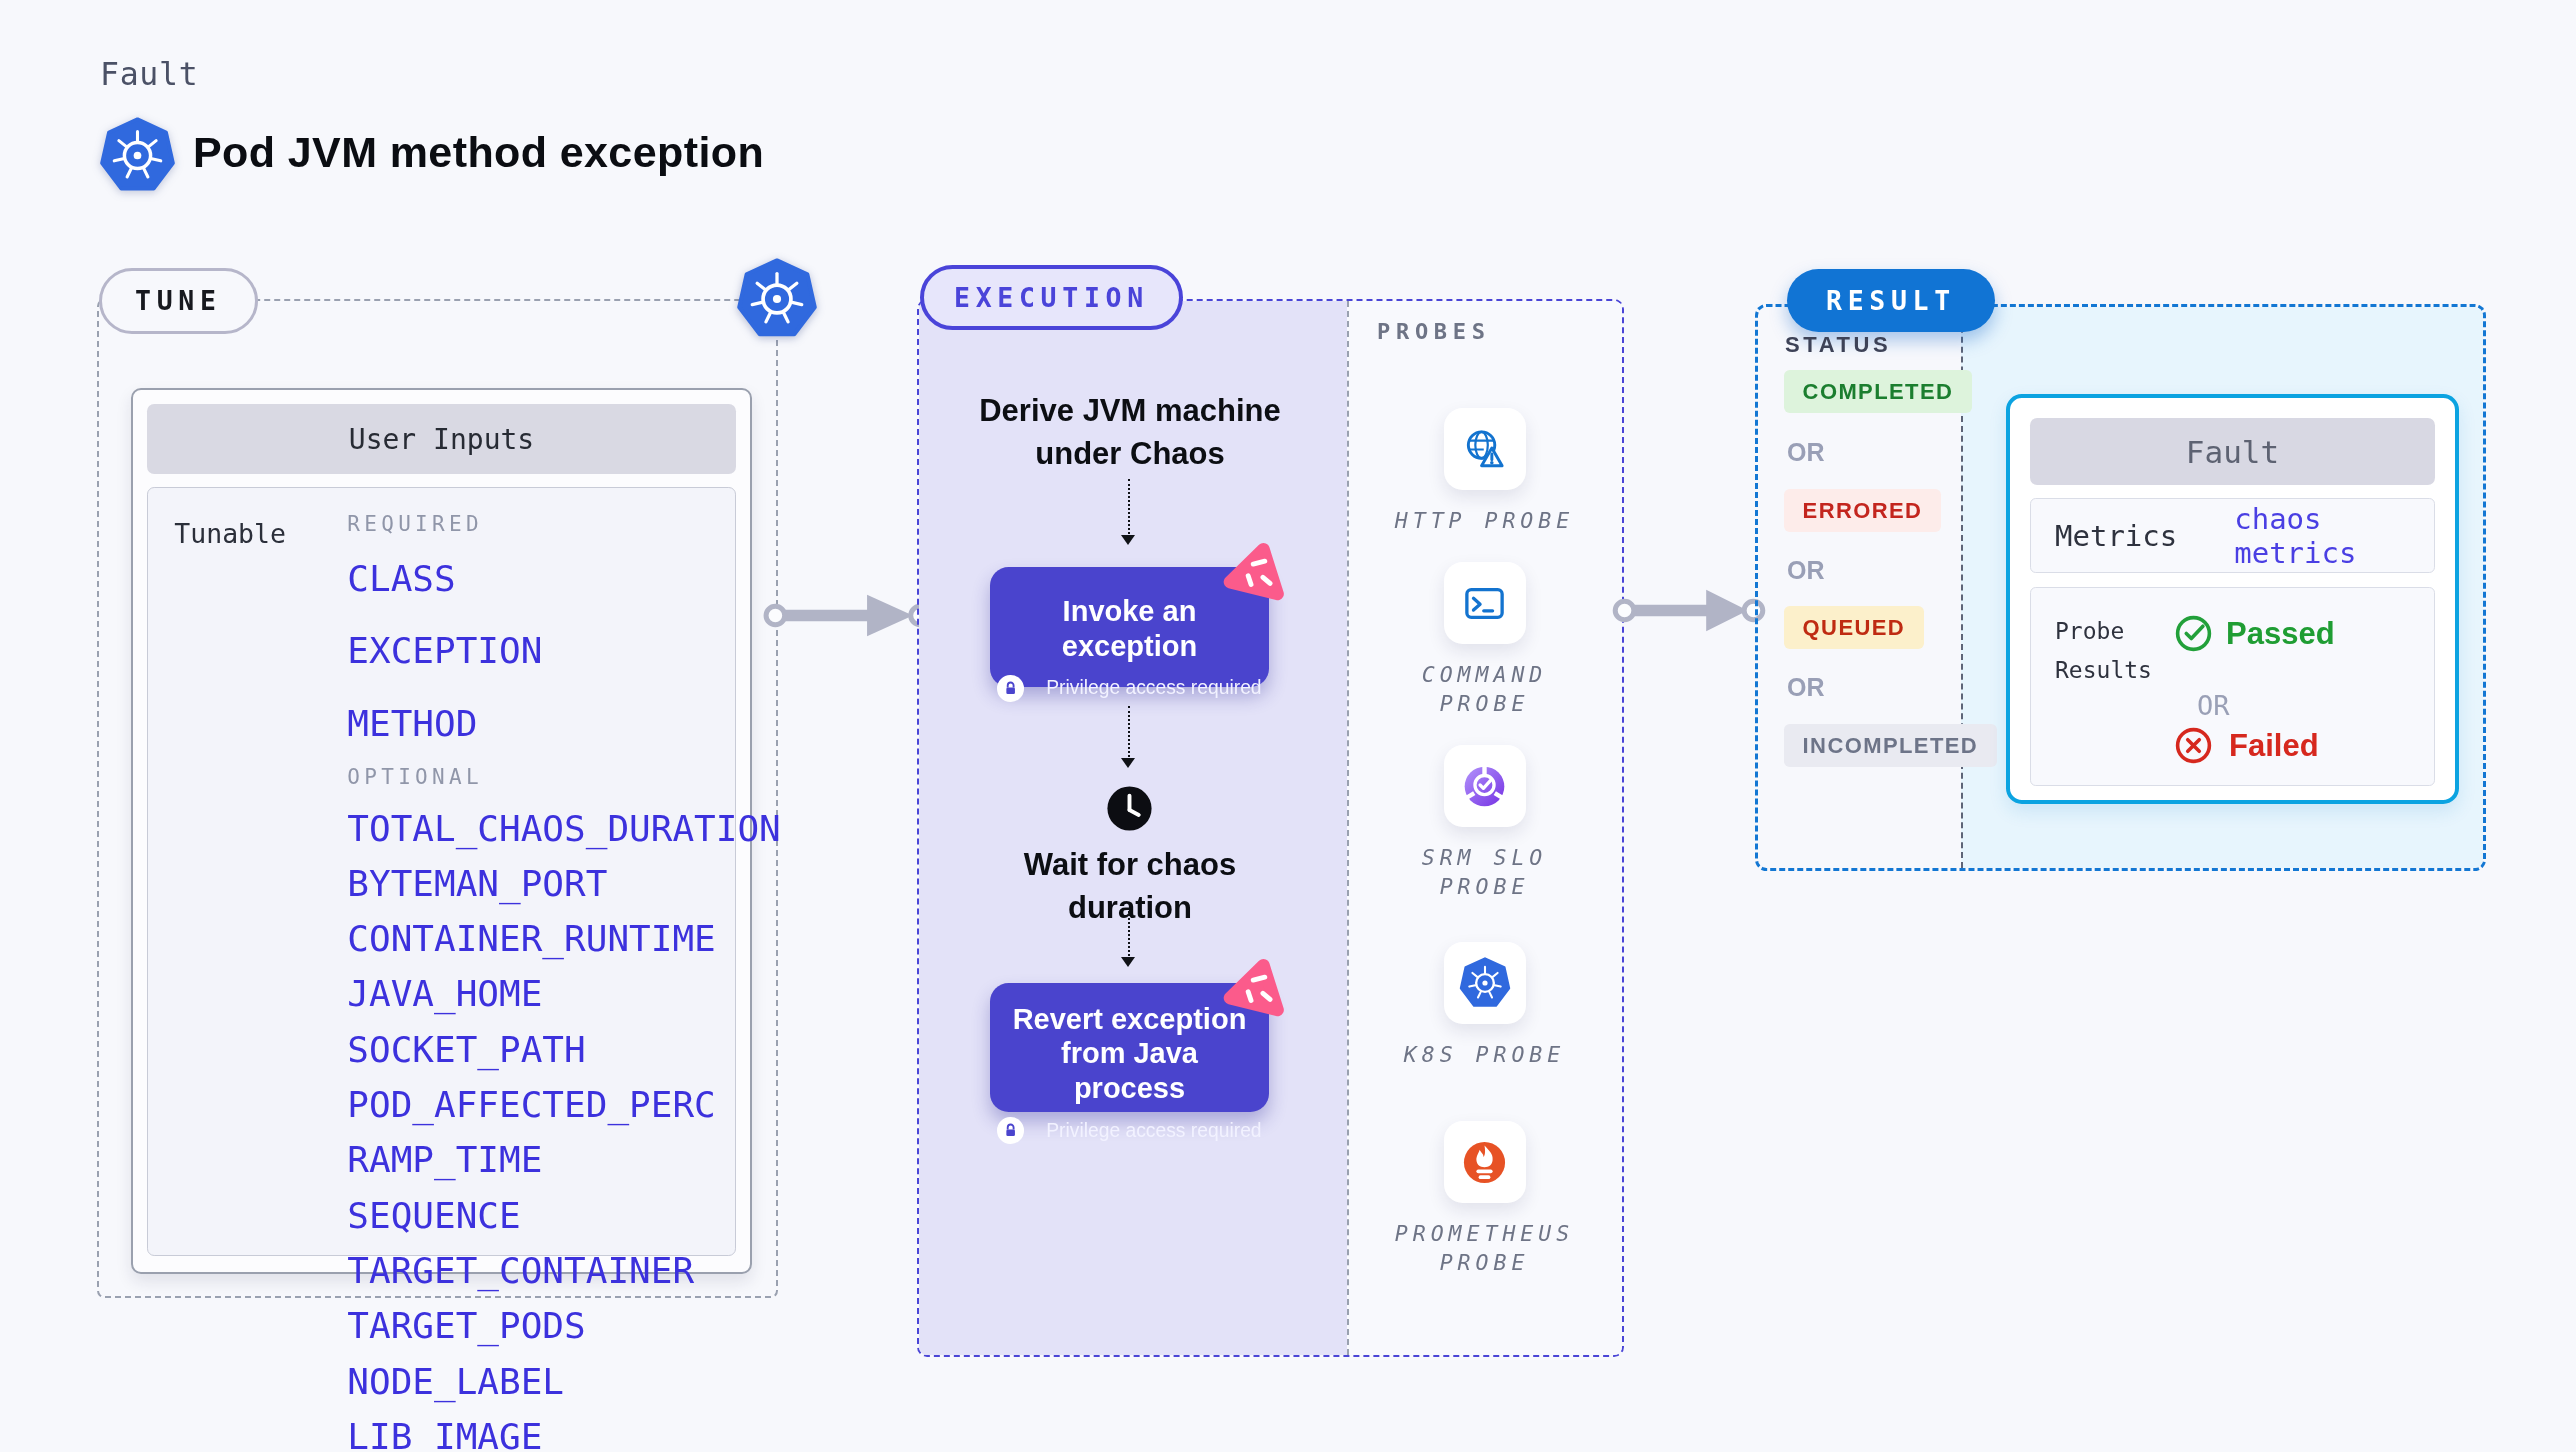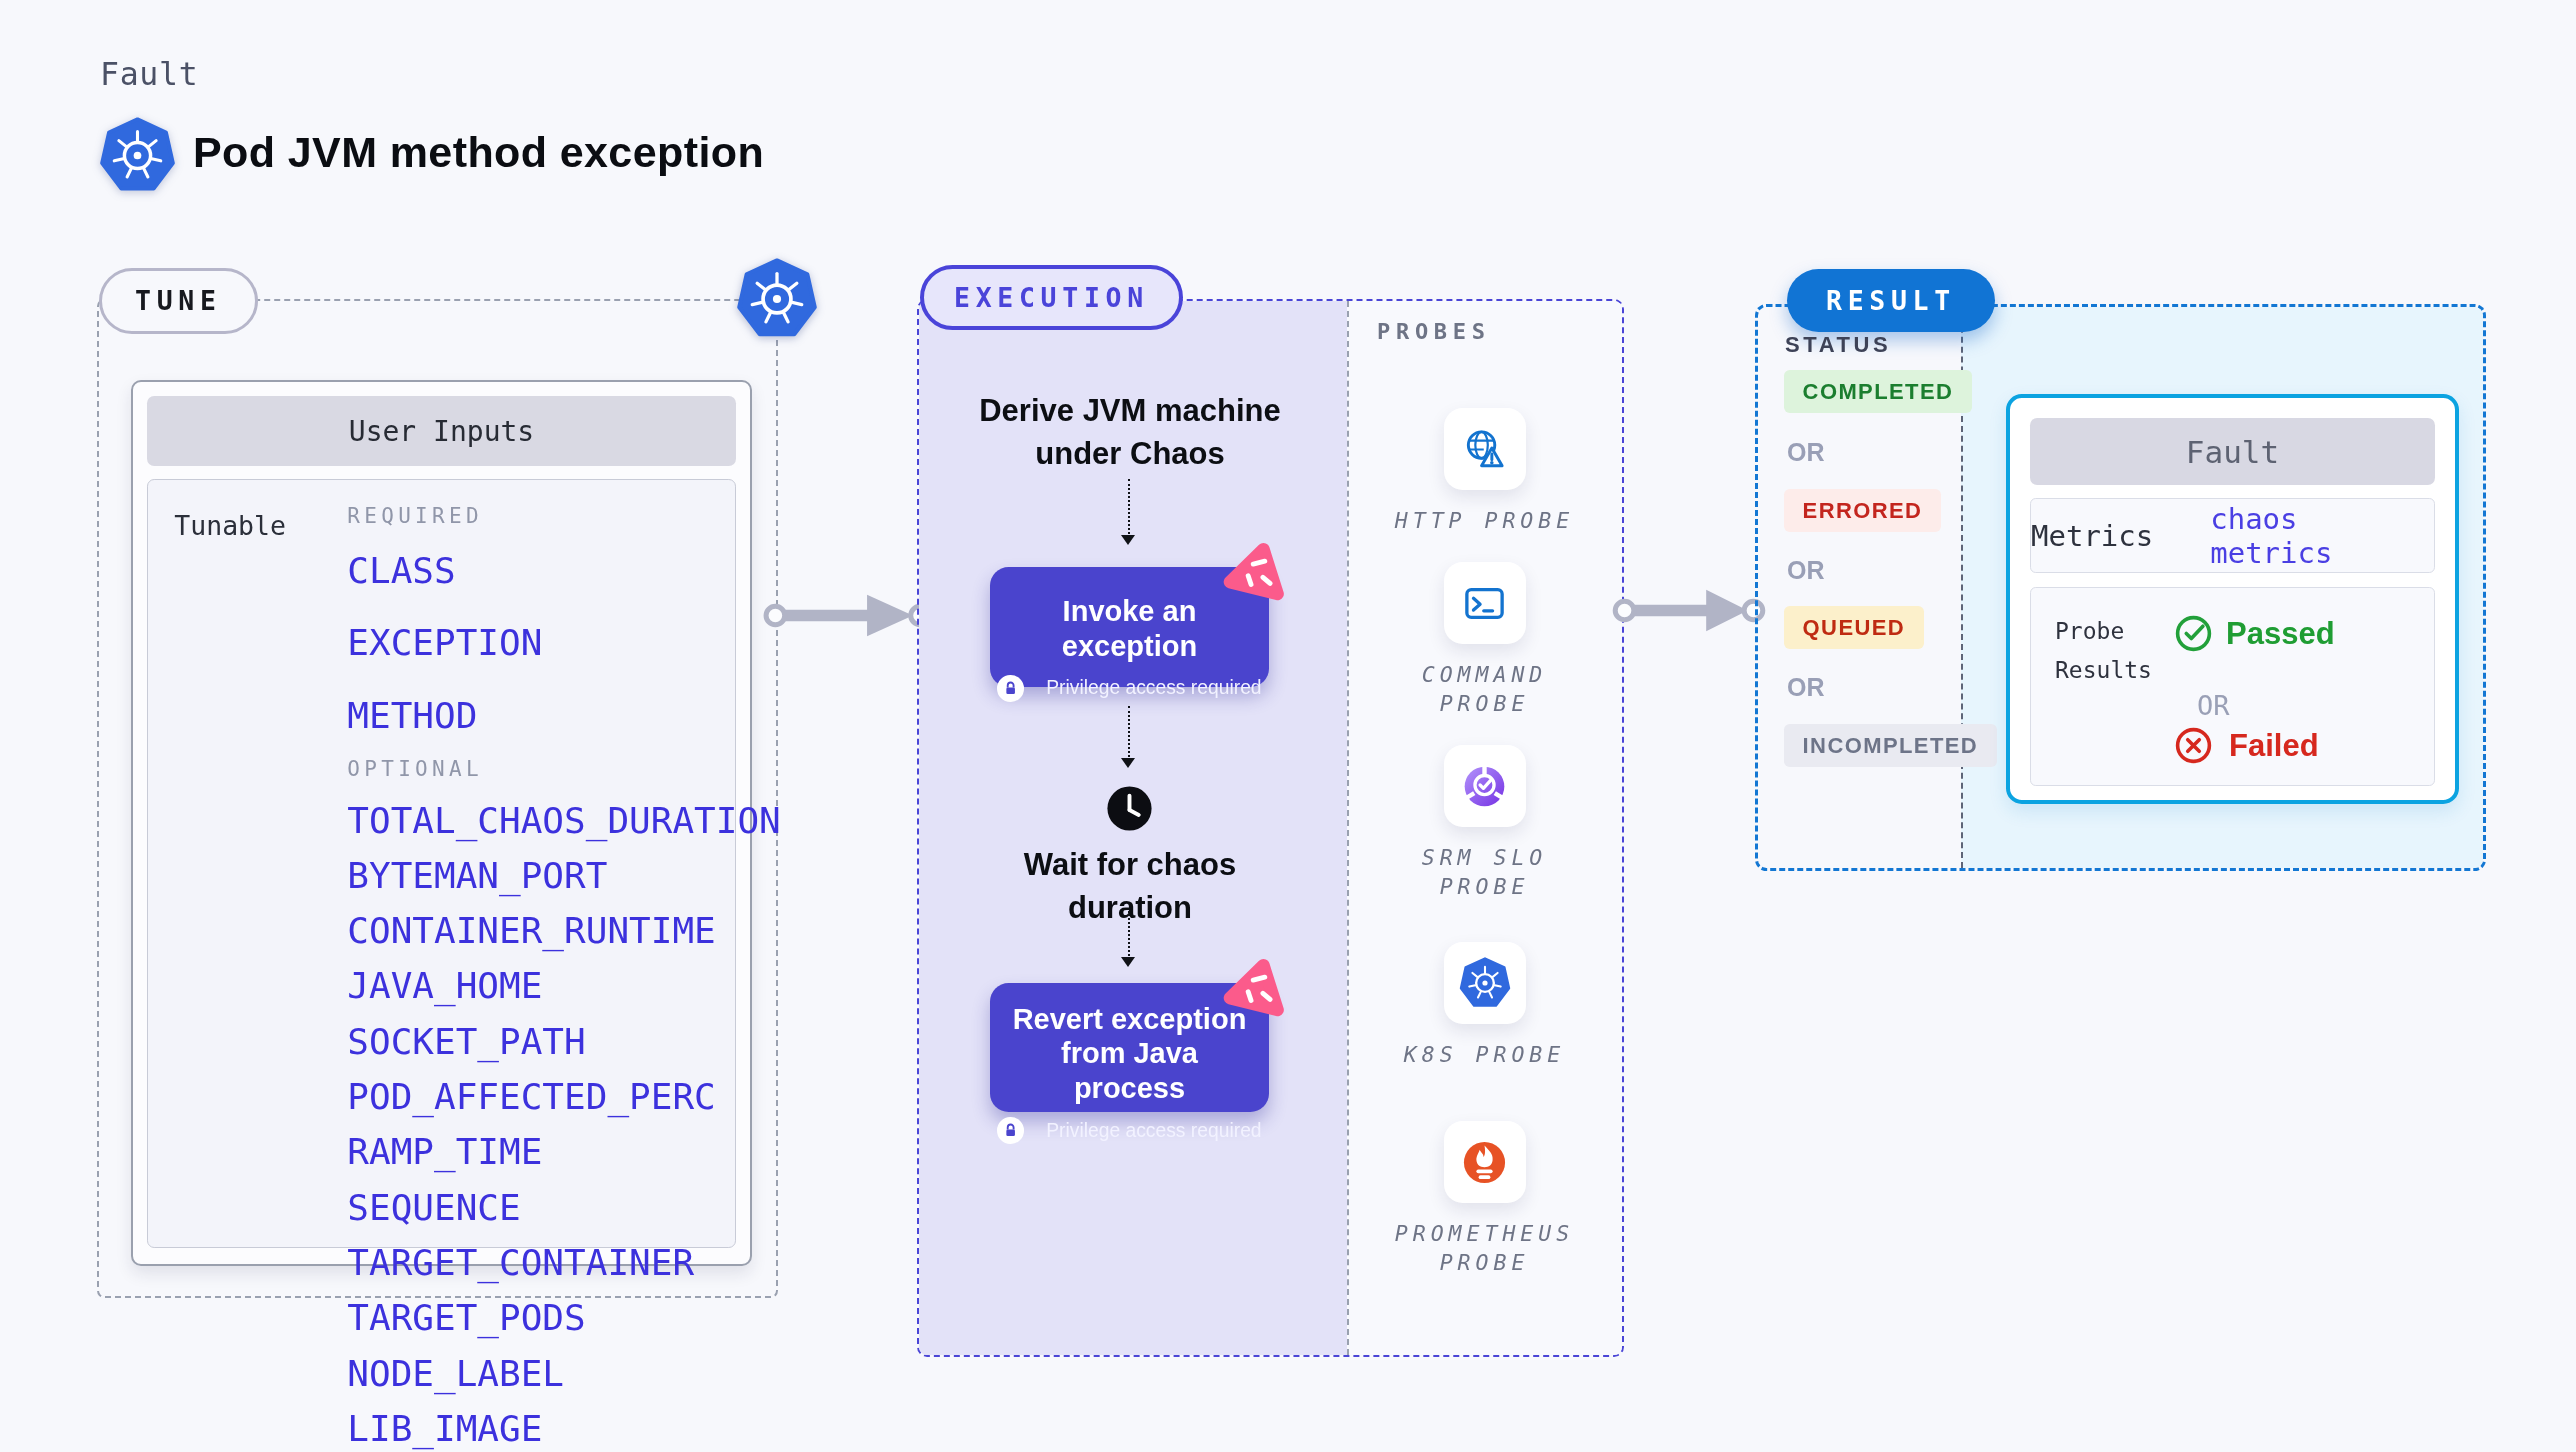"User Inputs" .ui-card { top: 380px -> 388px }
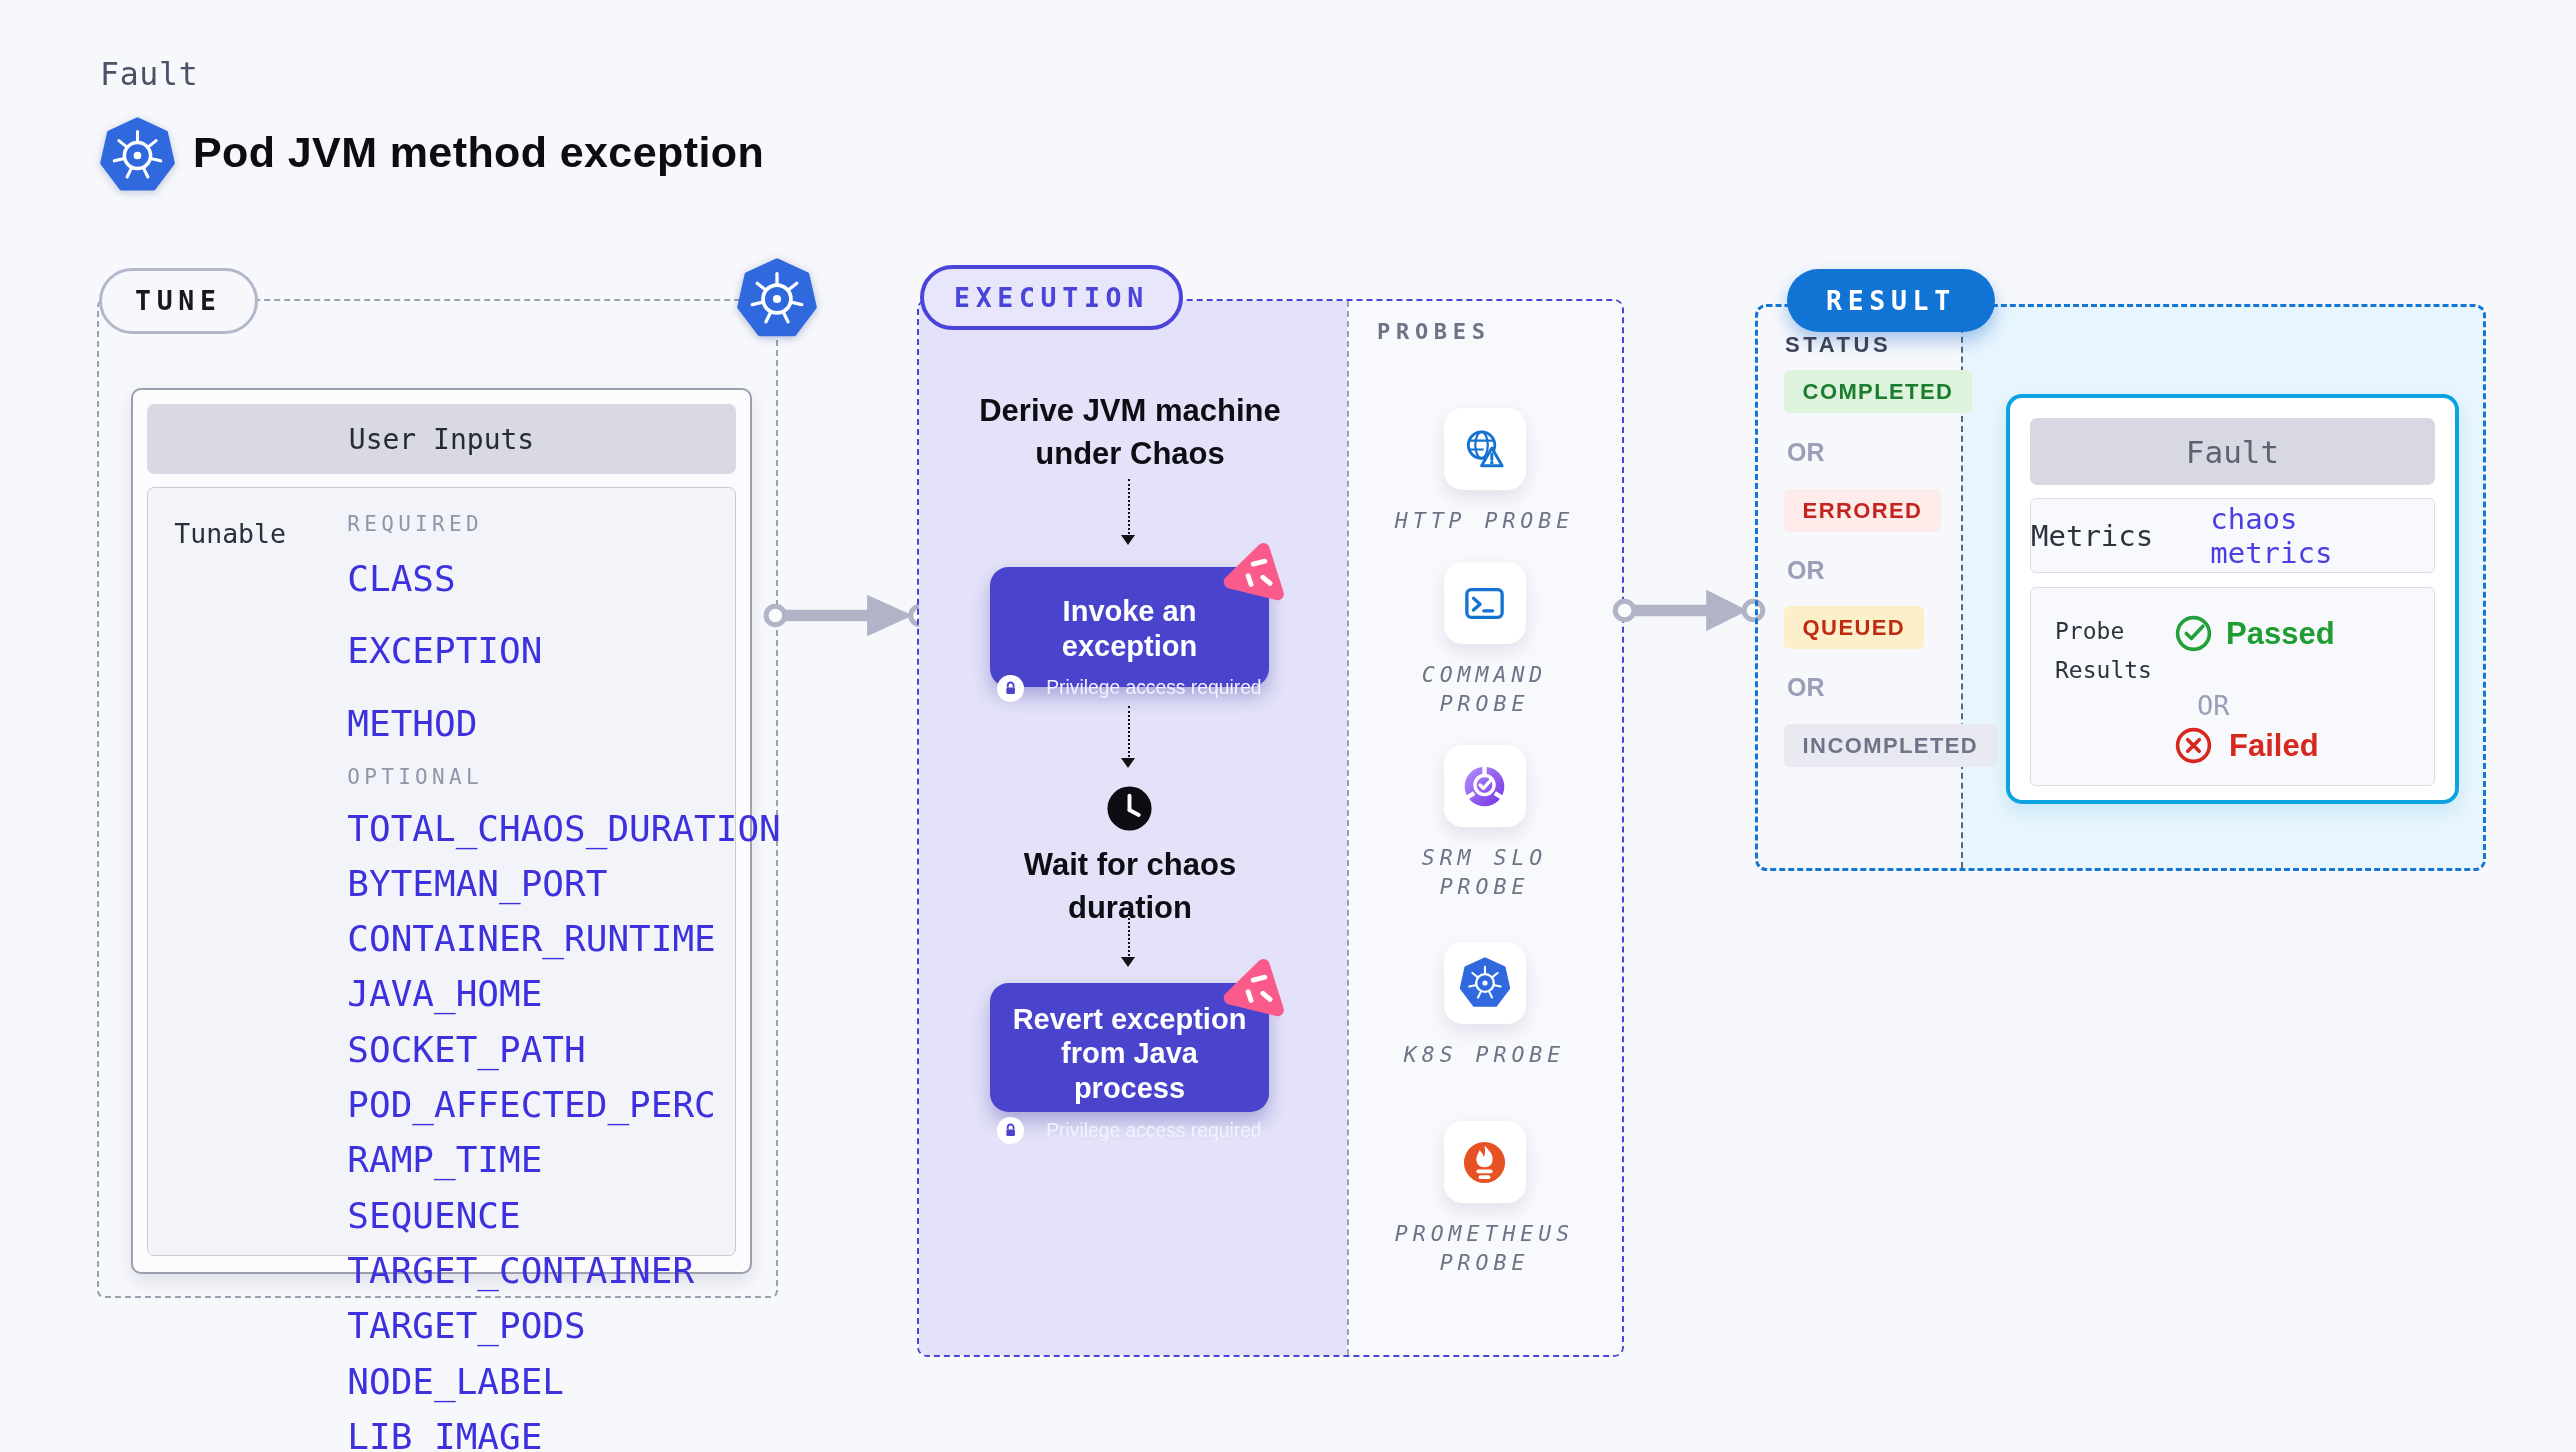"Metrics" .metrics-row { padding-left: none -> 24px }
